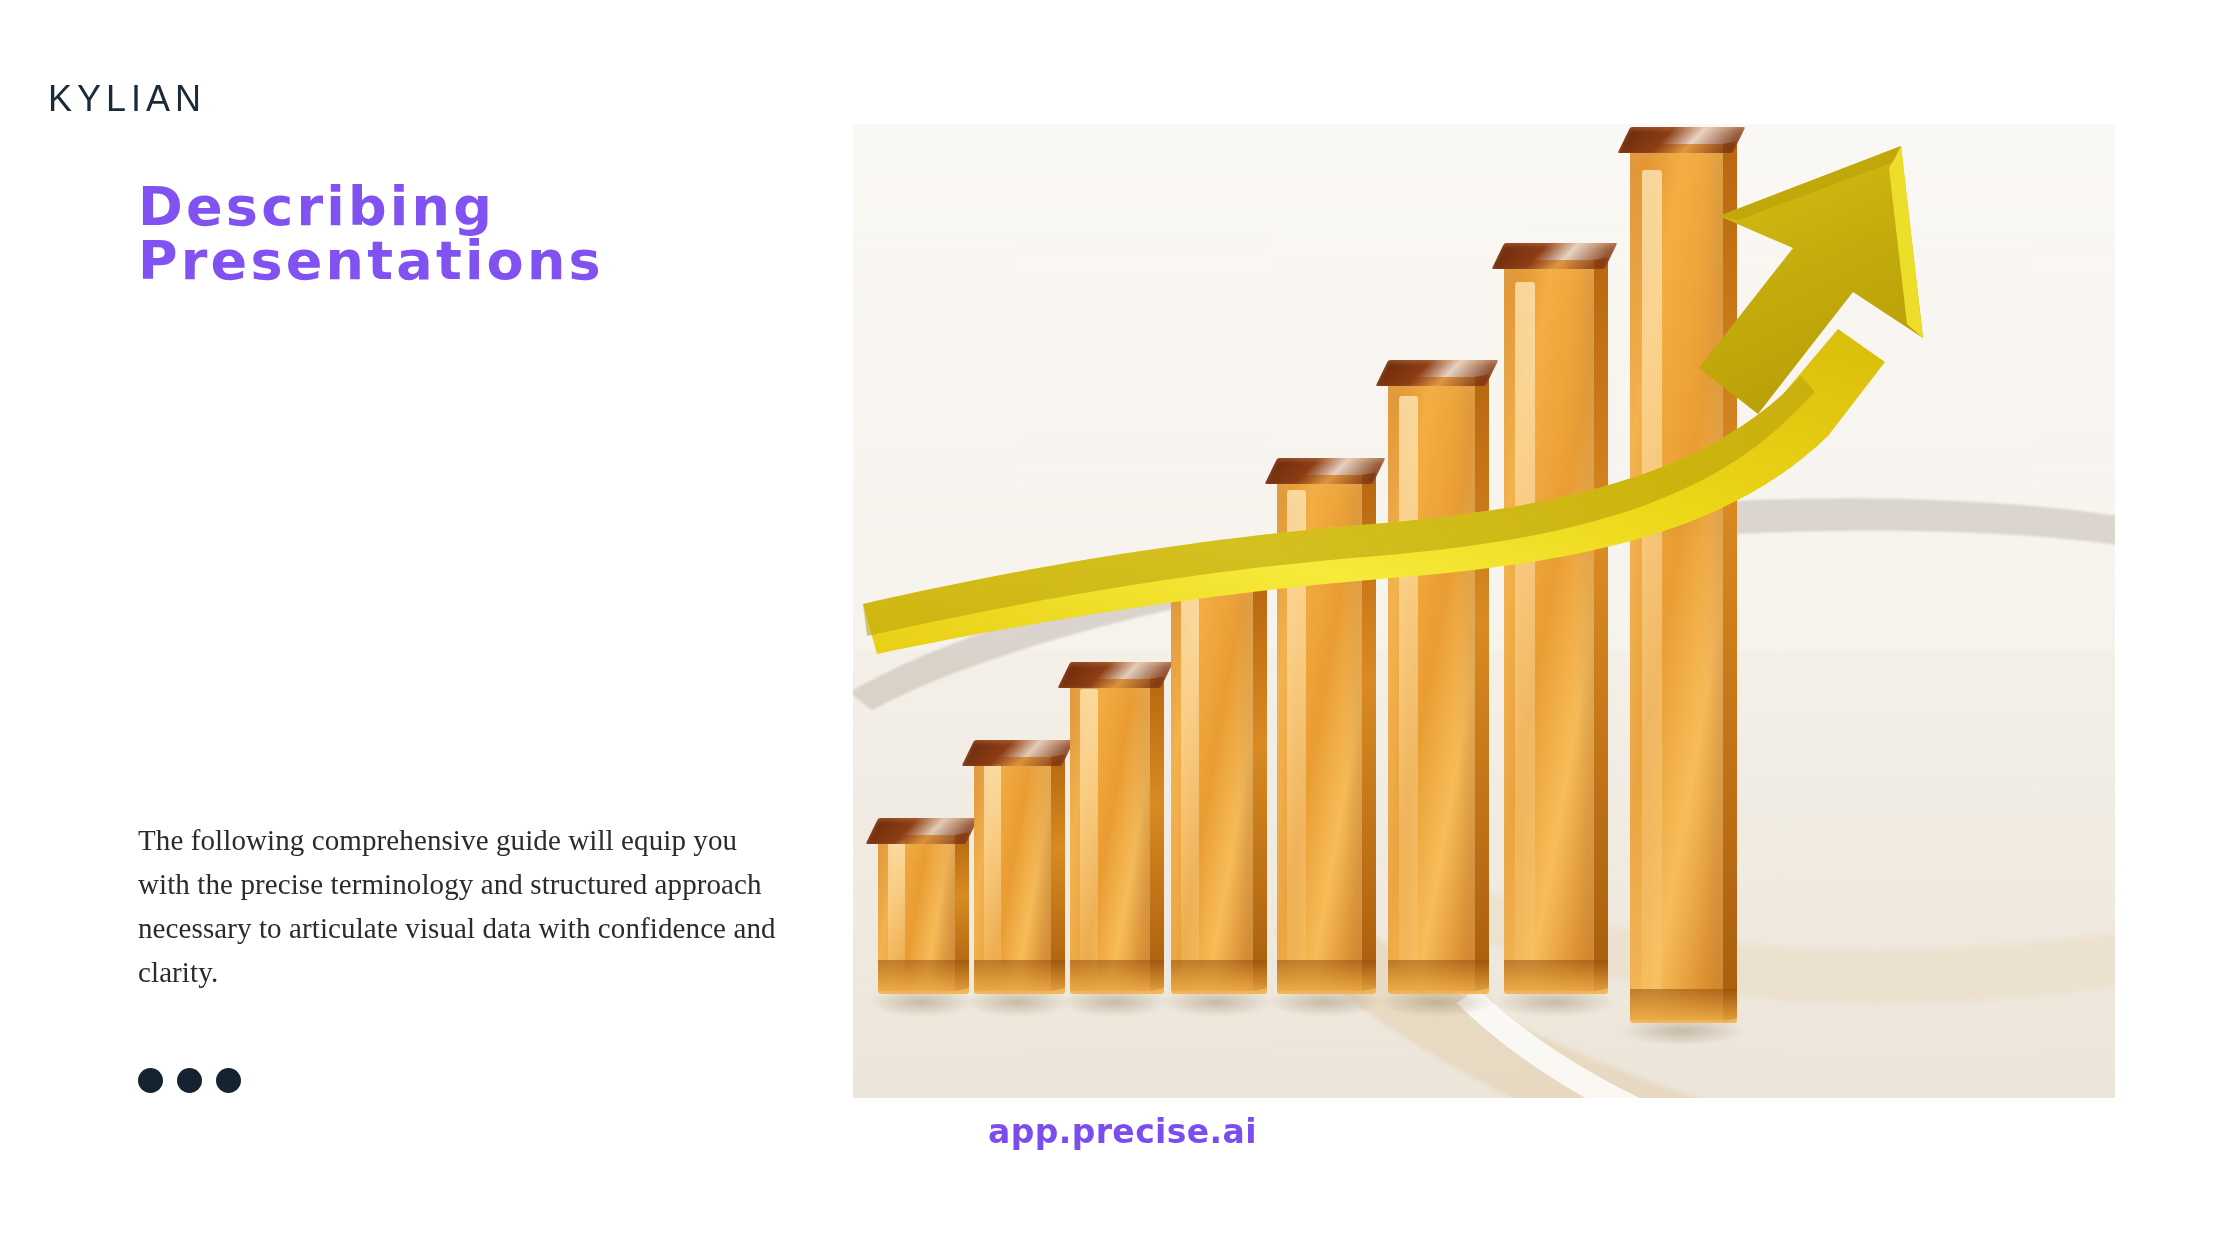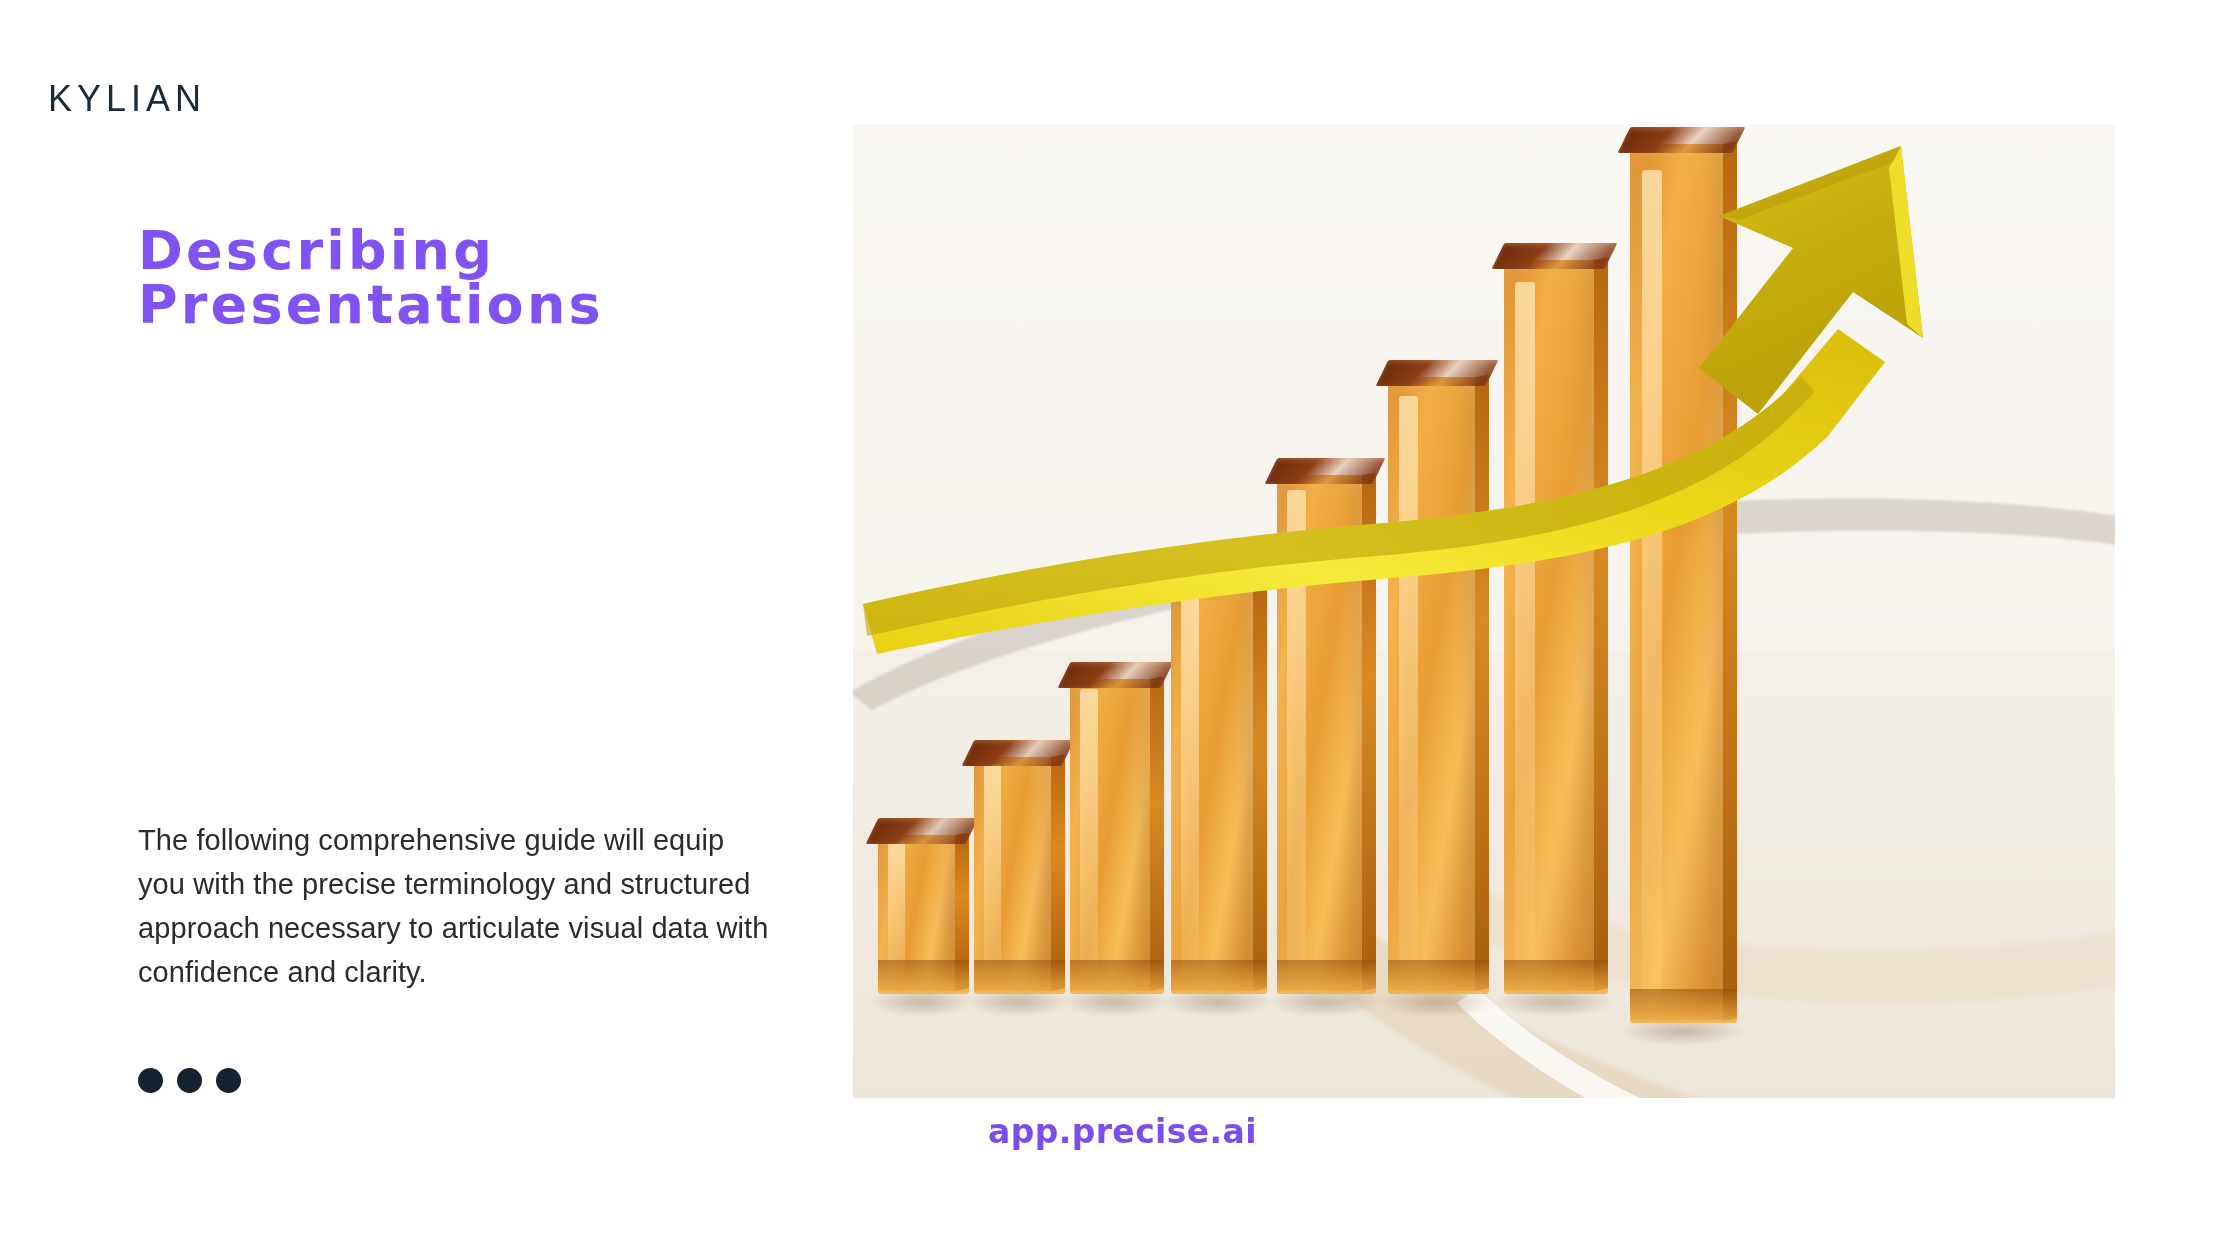"Describing" .left-col { margin-top: 44px -> none }
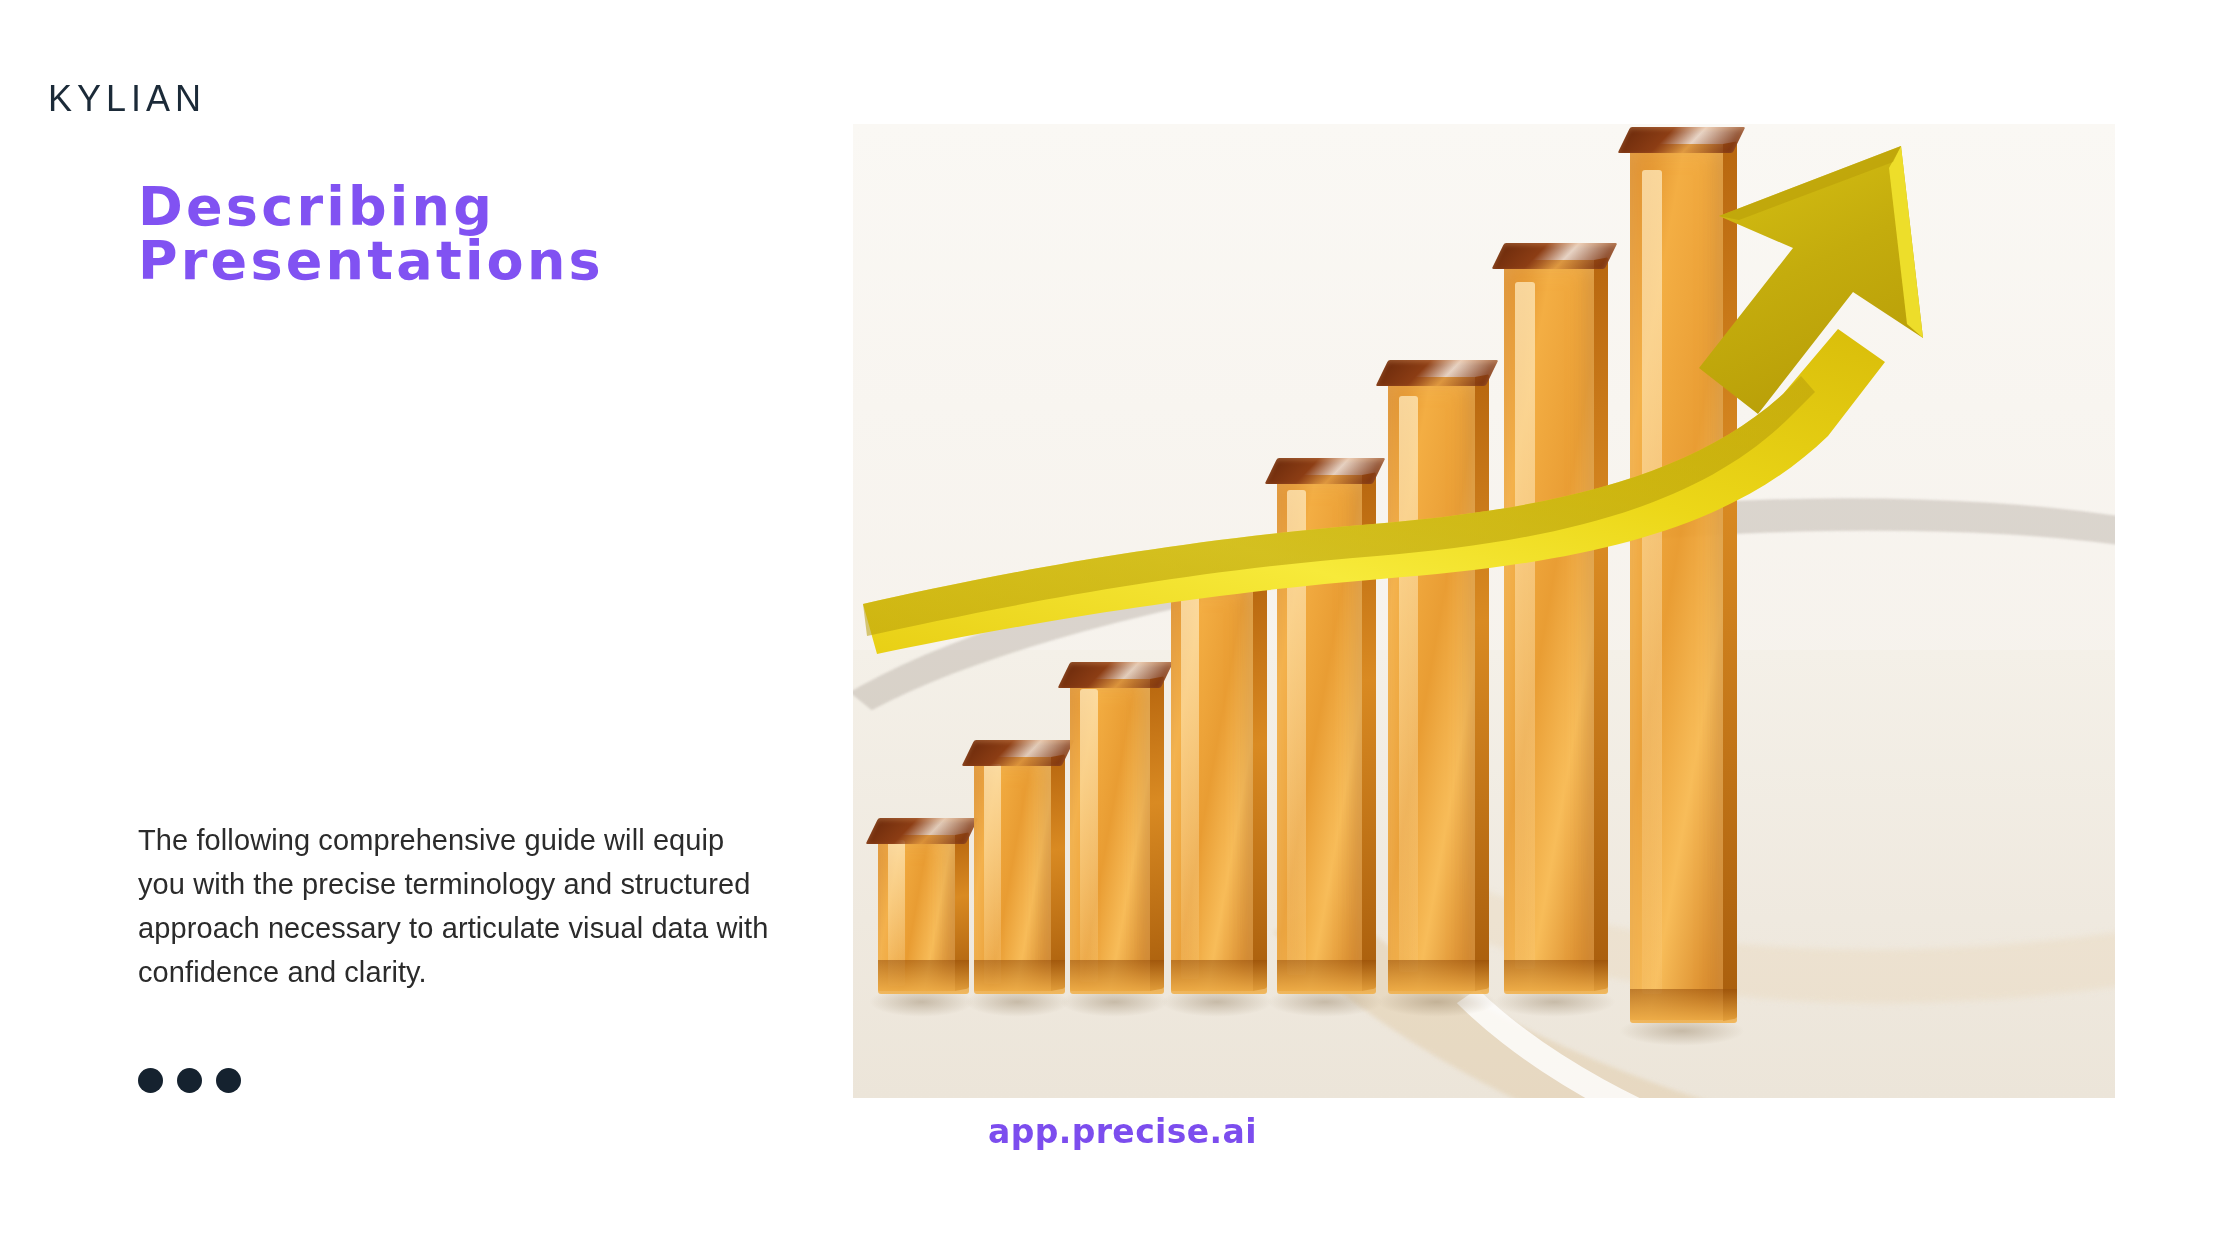"The following comprehensive guide will" .body-text { font-family: Liberation Sans, sans-serif -> Liberation Serif, serif }
